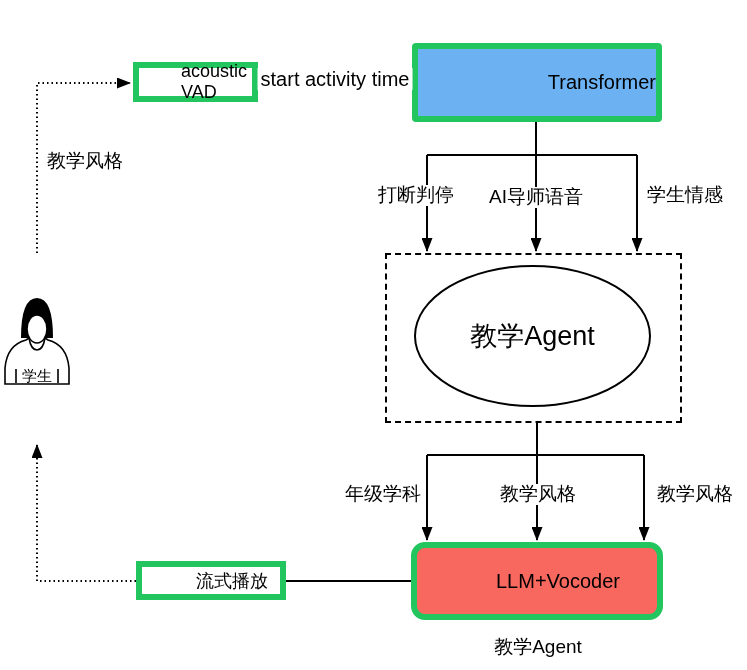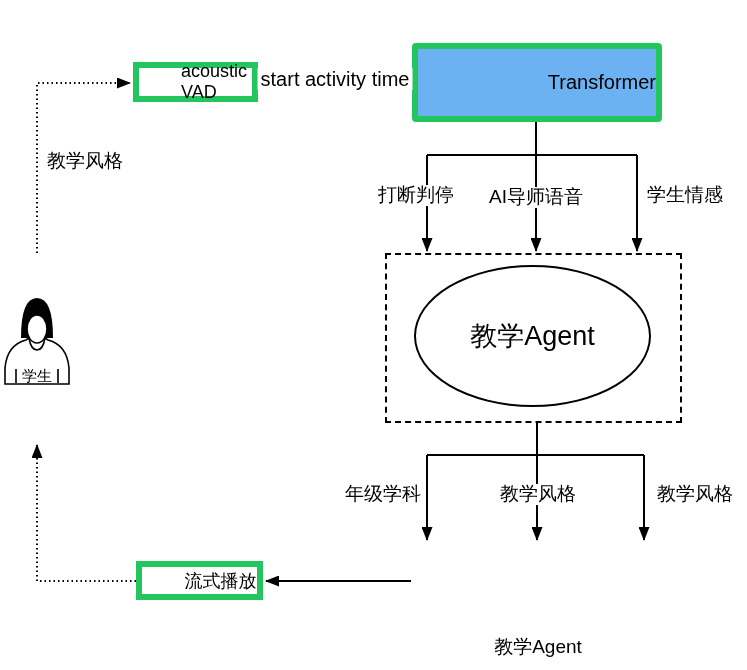"流式播放" div.node { width: 127px -> 150px }
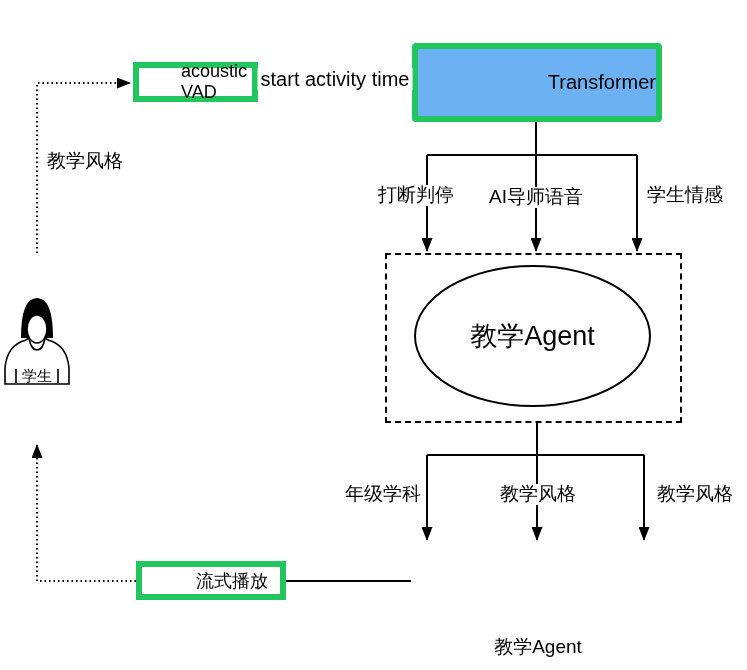"LLM+Vocoder" div.node { html: none -> <div> <span>LLM+Vocoder</span> </div> }
